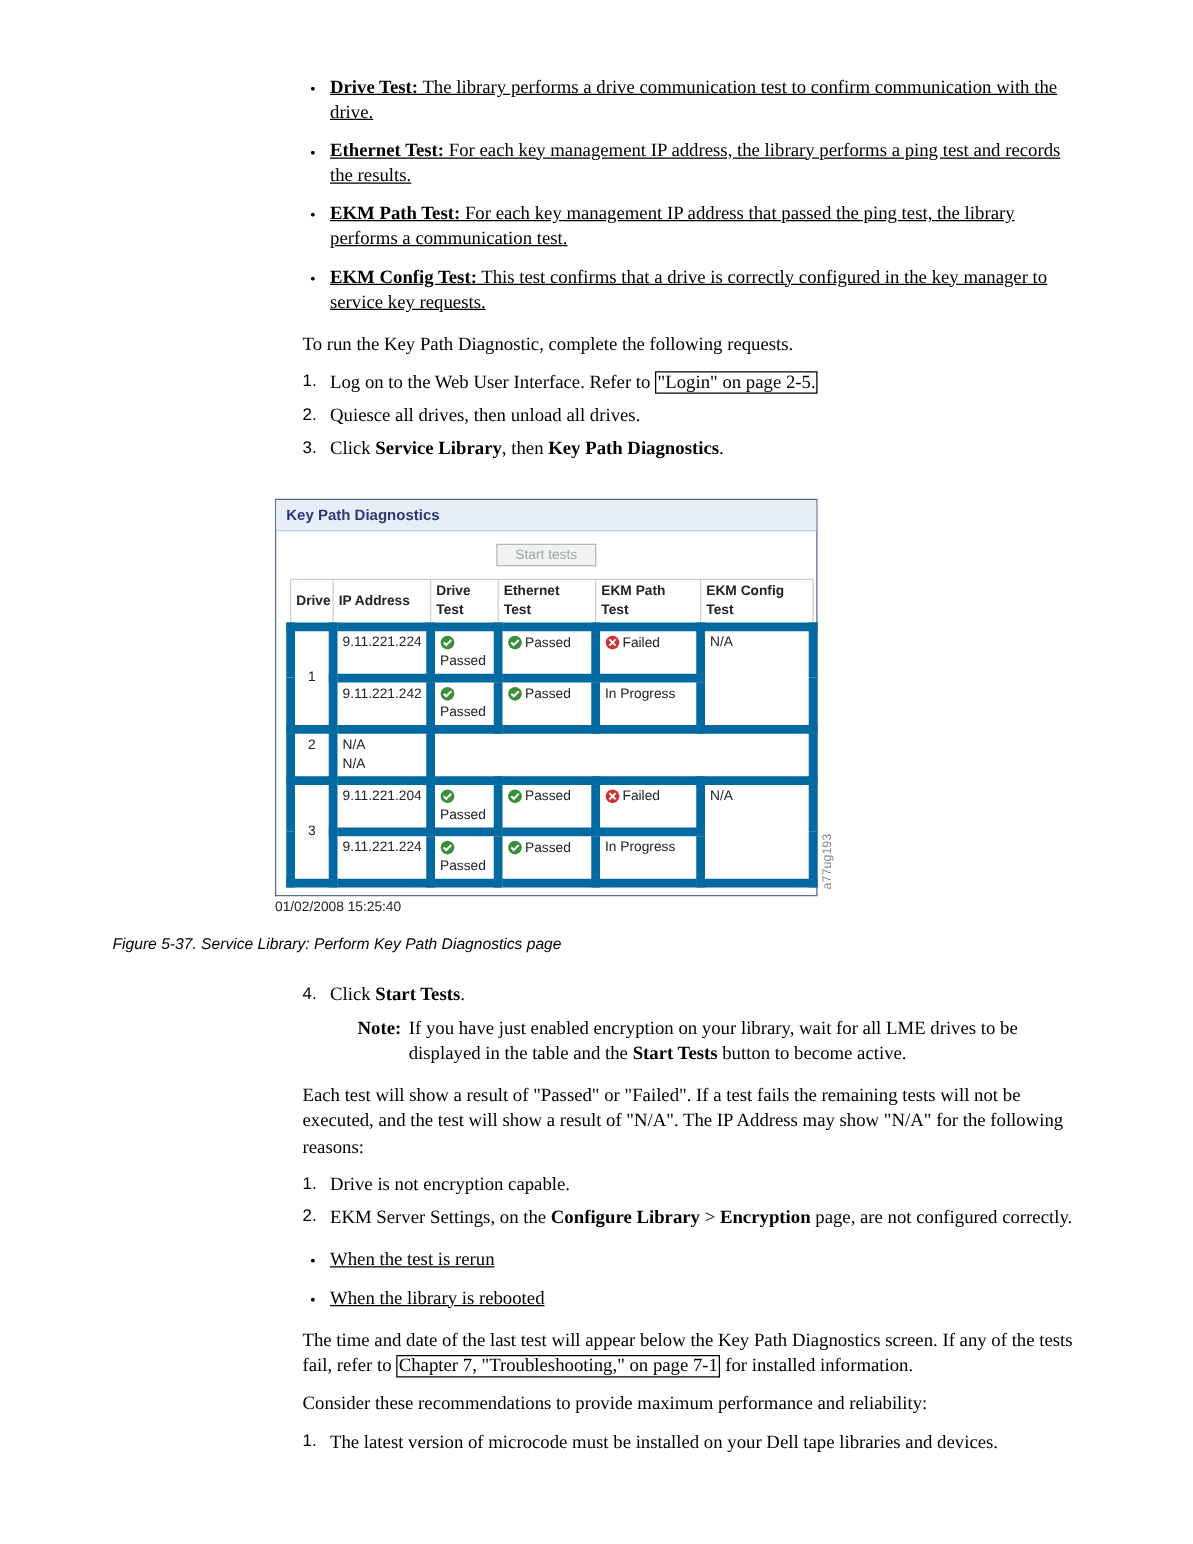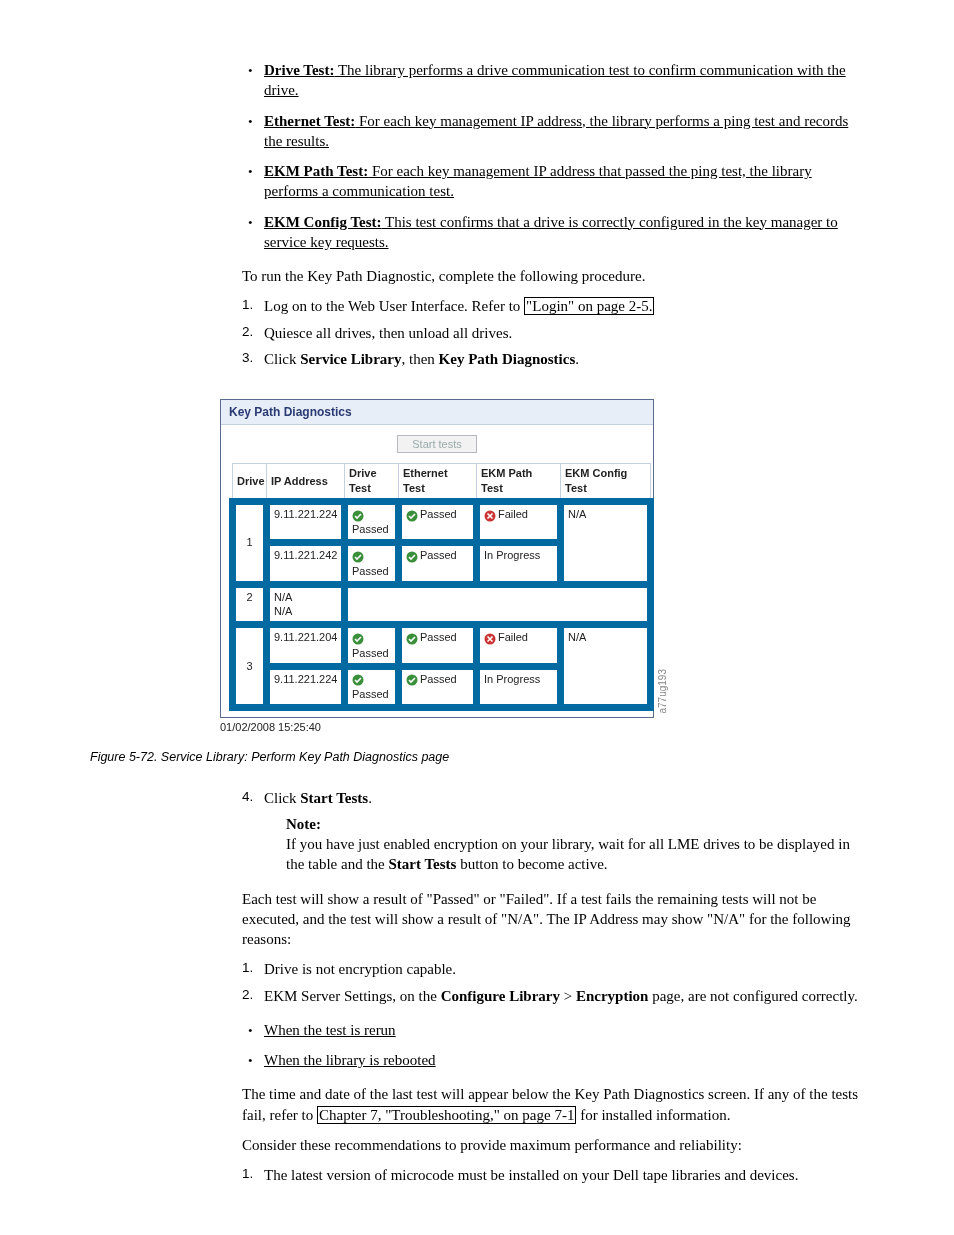"To run the Key Path" p.para { text: procedure -> requests }
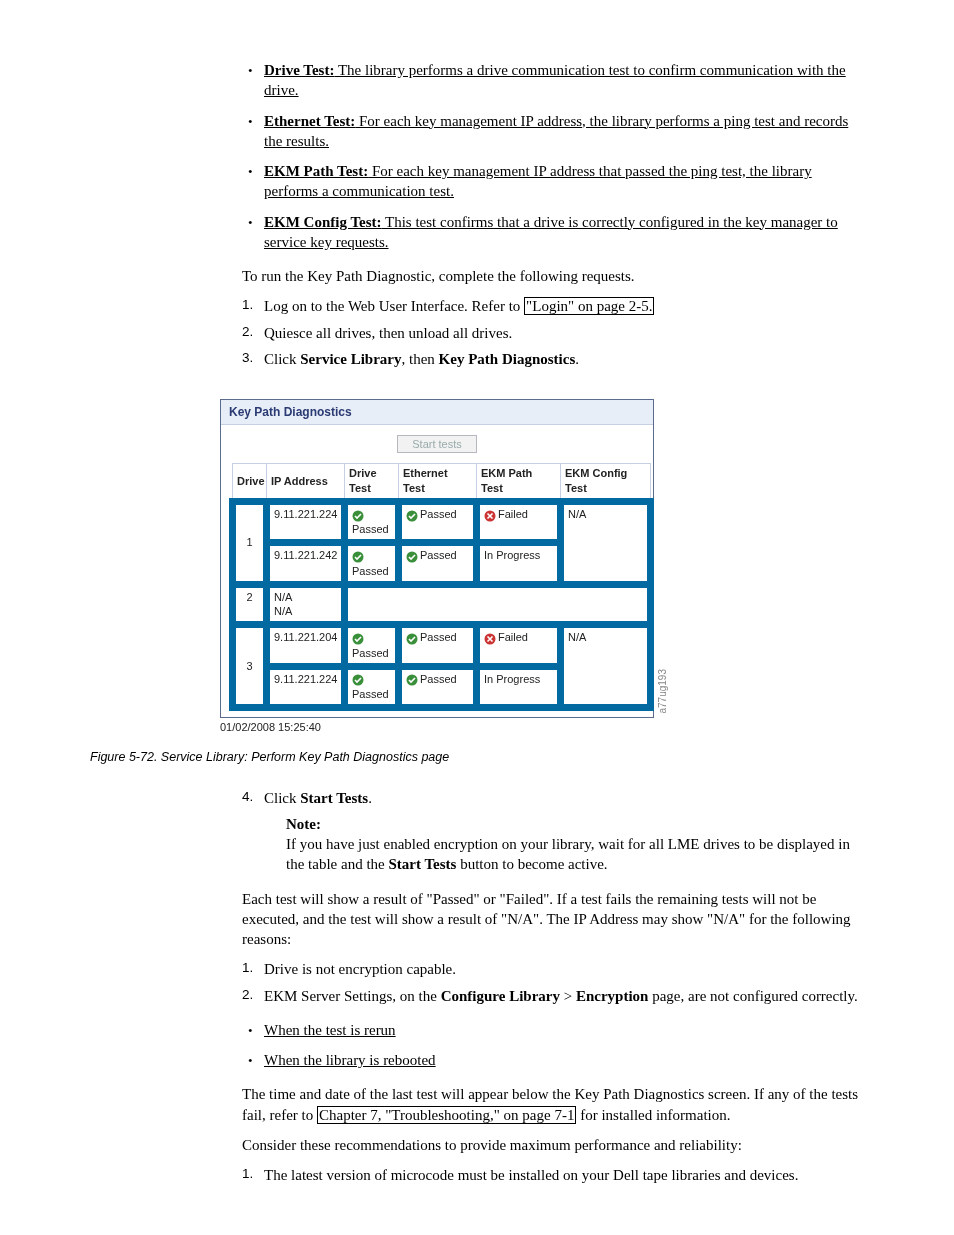"Figure 5-72. Service Library: Perform" div.caption { text: 5-72 -> 5-37 }
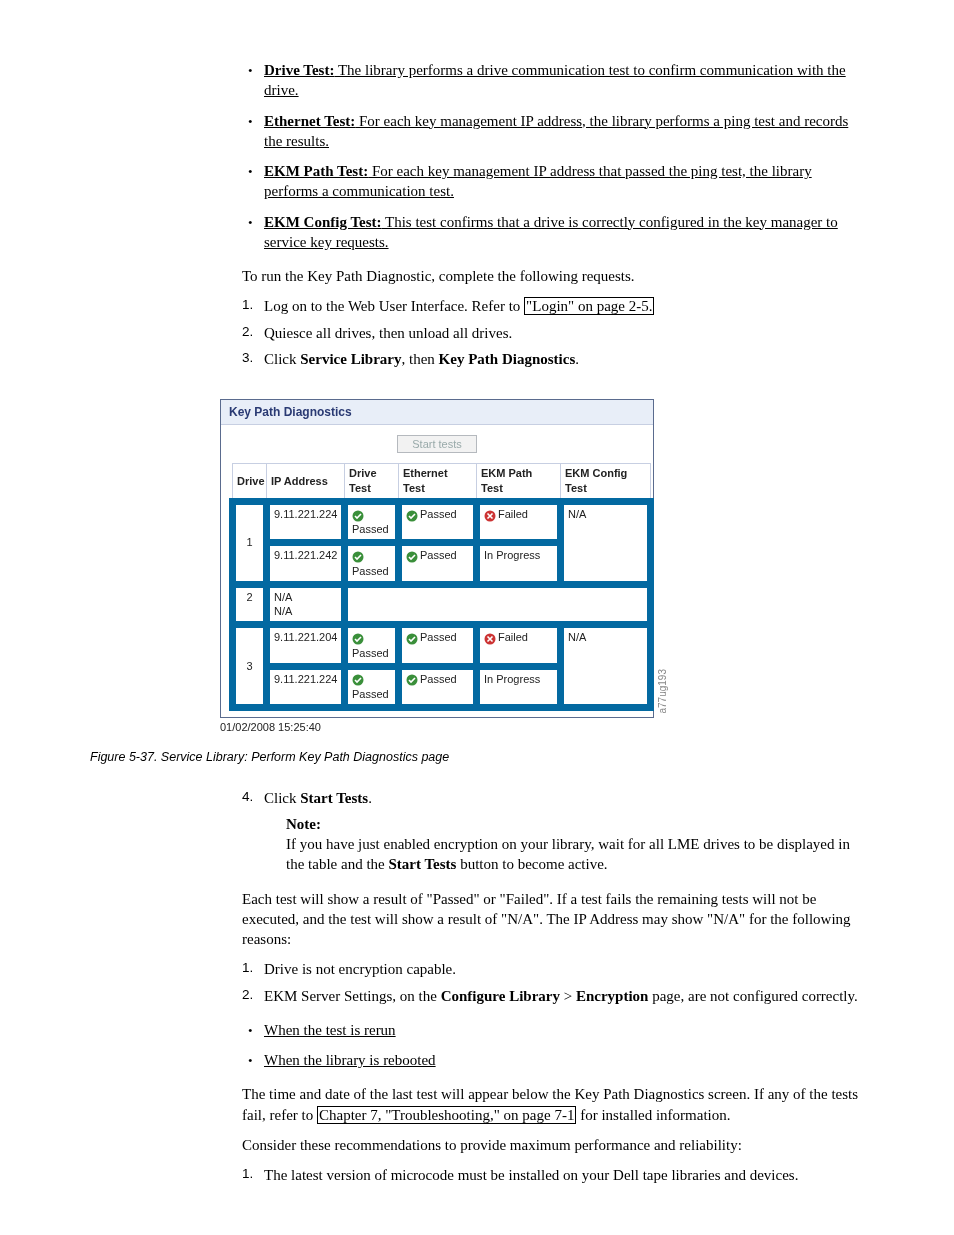"Note:" .note-row { flex-direction: column -> none }
